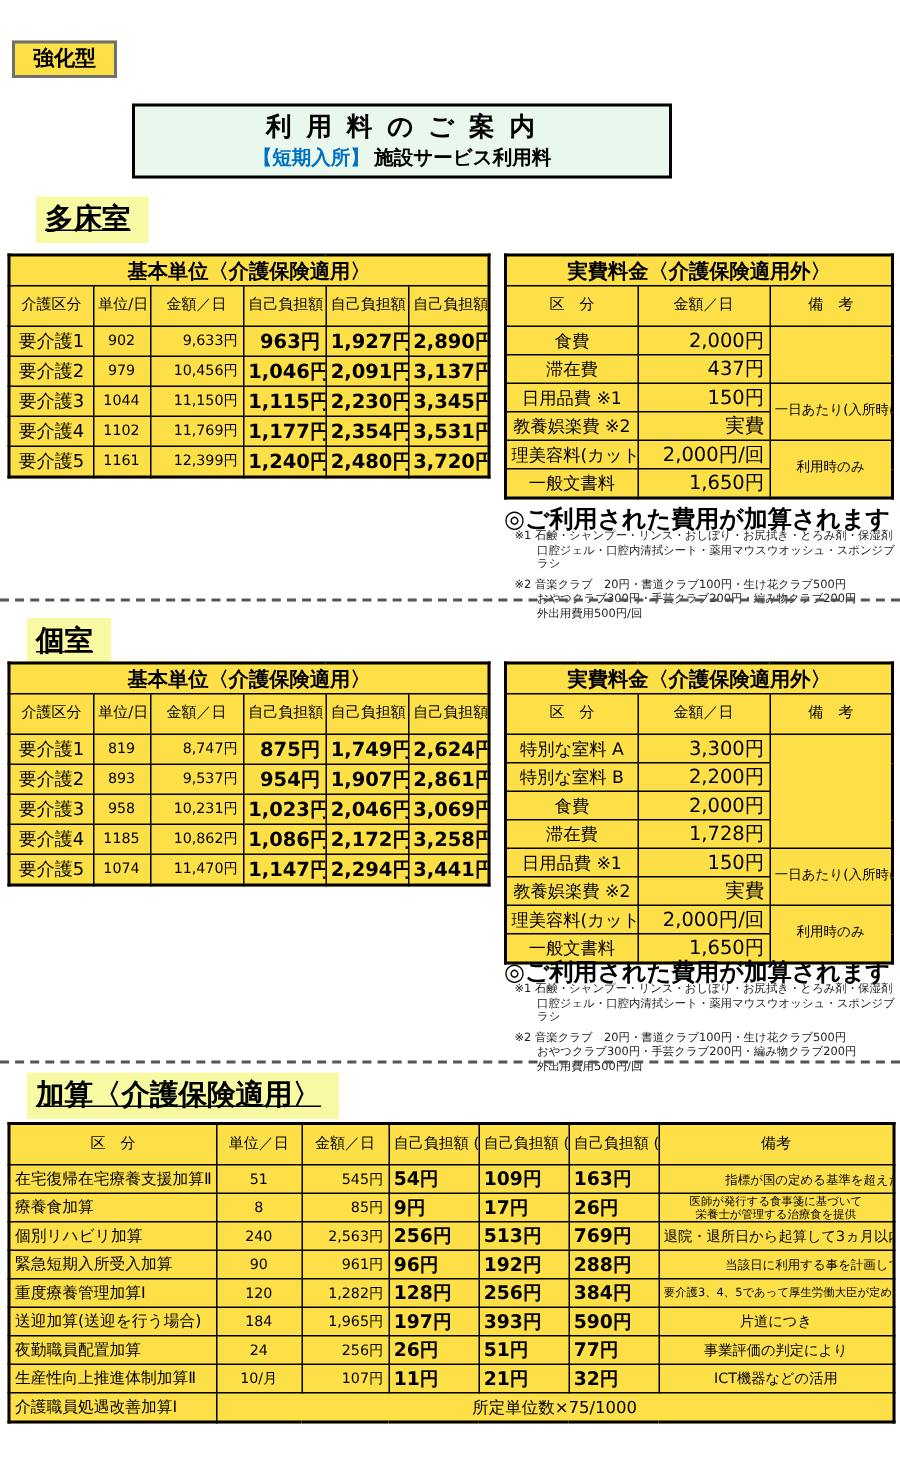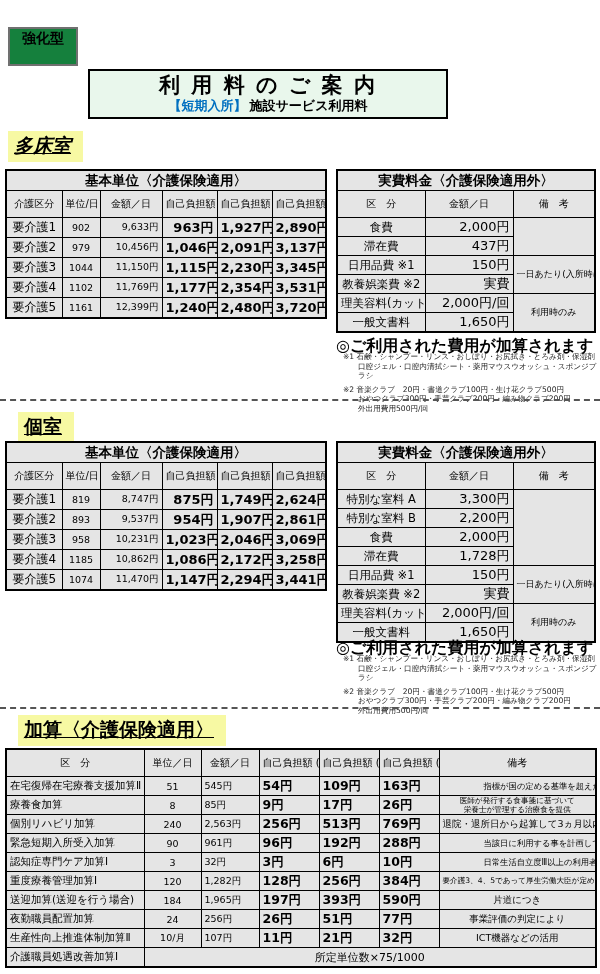"強化型" .badge { background: #15803d -> #fde047; padding: 1px 12px 16px -> 1px 12px 2px }
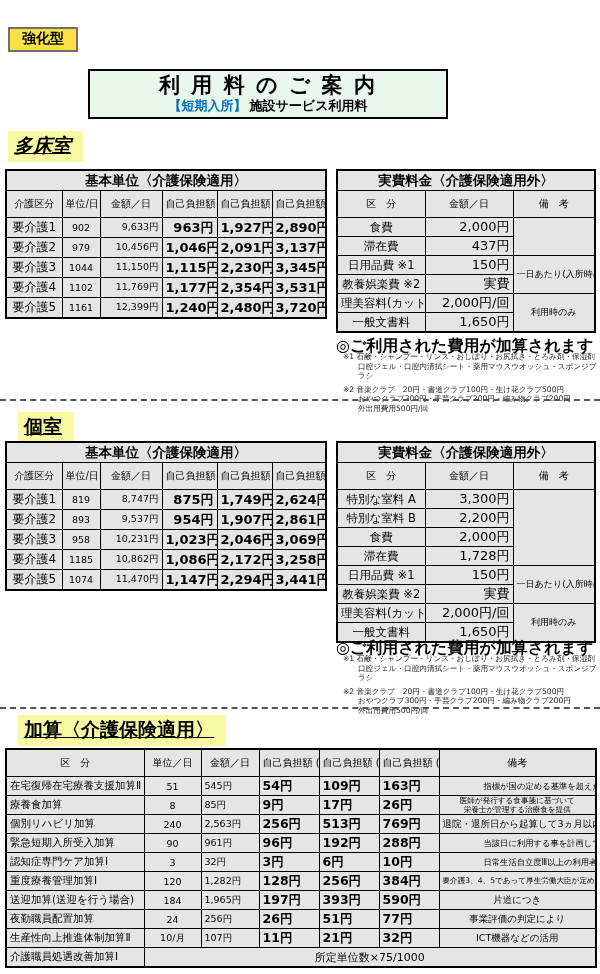"利 用 料 の ご" .title-main { font-size: 21px -> 17px }
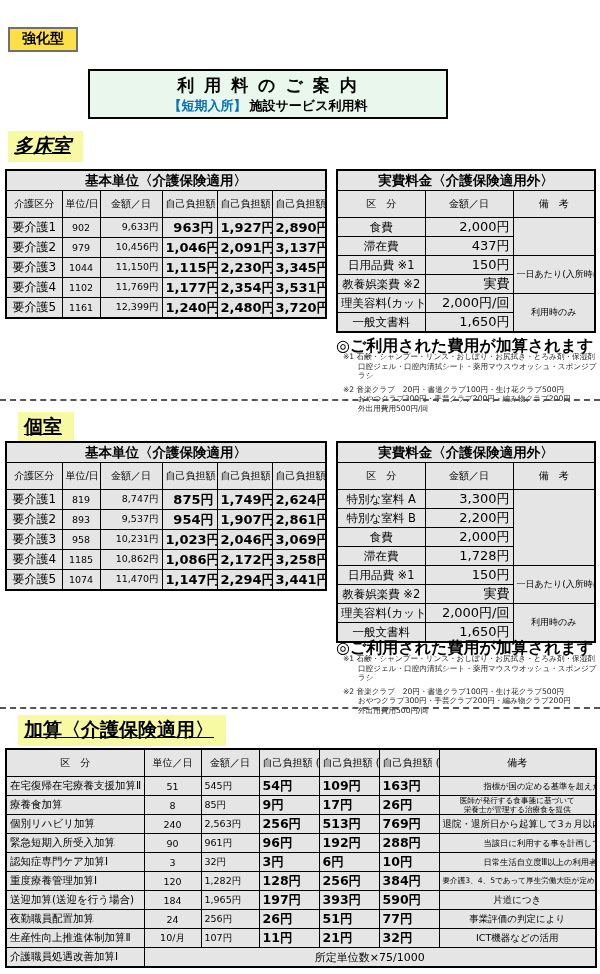"多床室" #sec-multibed { font-style: italic -> none; left: 8px -> 24px }
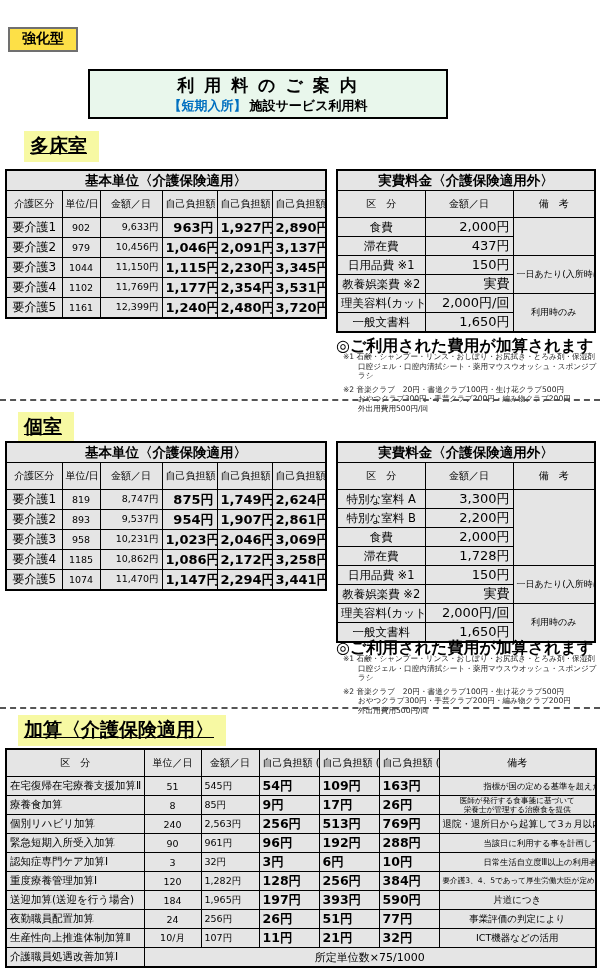"基本単位〈介護保険適用〉" table.t { background: #e5e5e5 -> #fde047 }
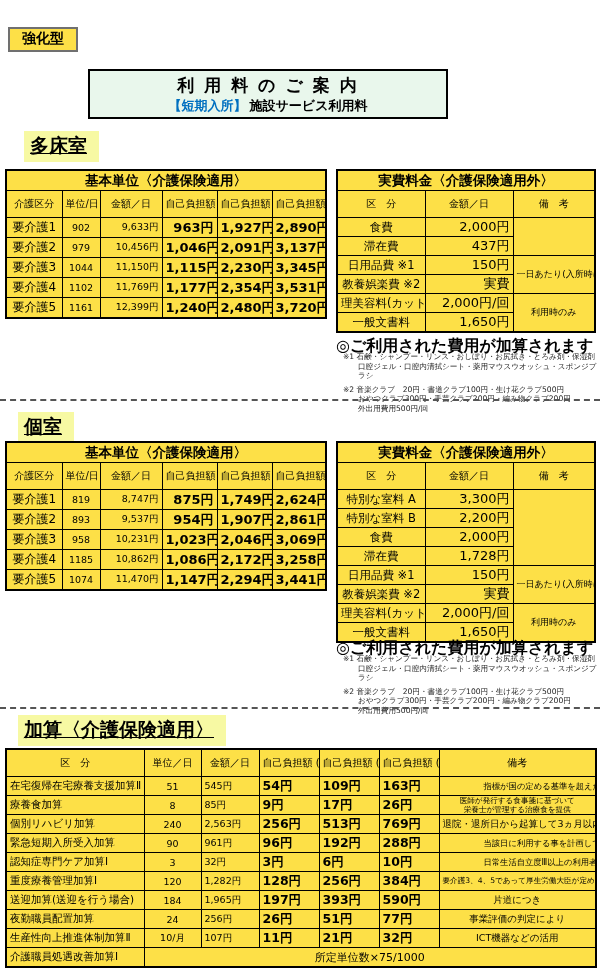"545円" td.aav { text-align: left -> right }
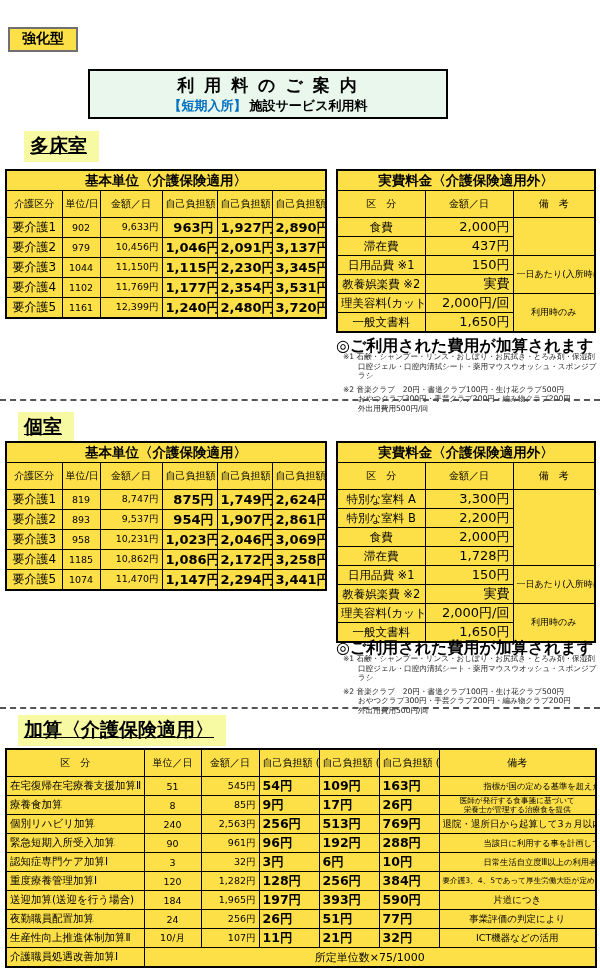"認知症専門ケア加算Ⅰ" tr { html: <tr> <td>認知症専門ケア加算Ⅰ</td> <td>3</td> <td>32円</td> <td>3円</td> <td>6円</td> <td>10円</td> <td>日常生活自立度Ⅲ以上の利用者が50%以上</td> </tr> -> none }
